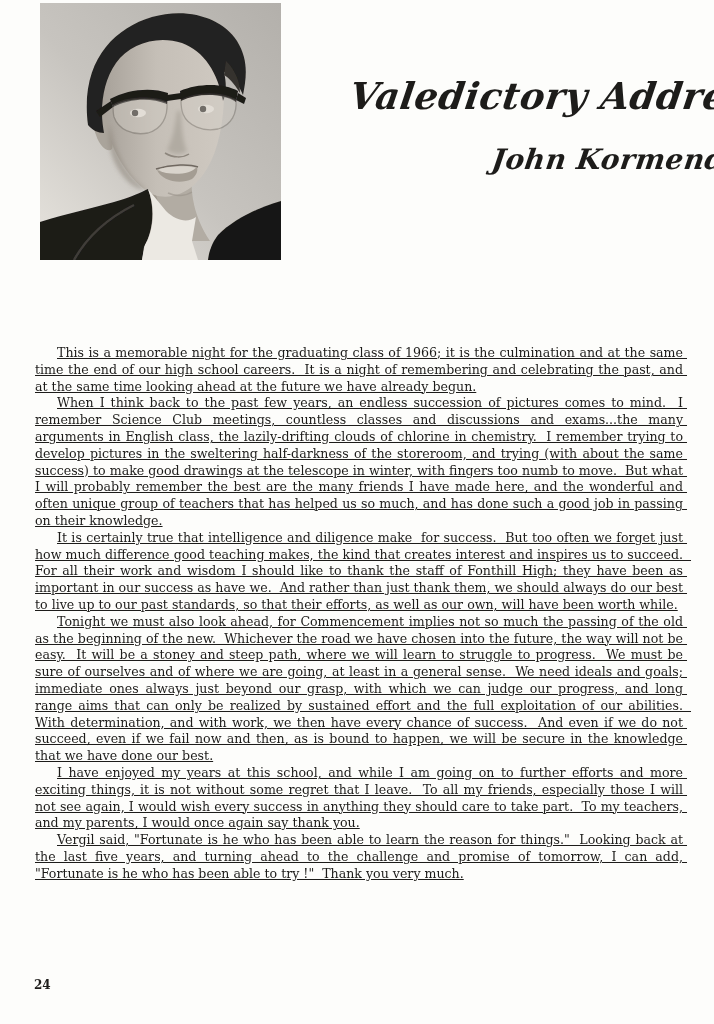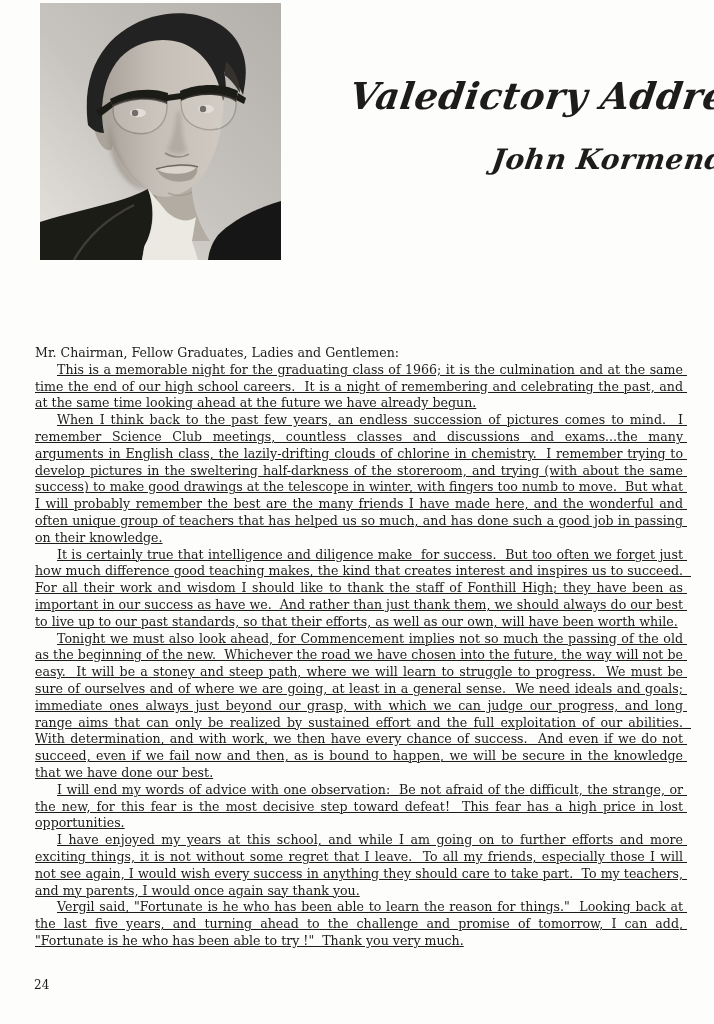"Mr. Chairman, Fellow Graduates, Ladies" p.salutation { html: <p>Mr. Chairman, Fellow Graduates, Ladies and Gentlemen:</p> -> none }
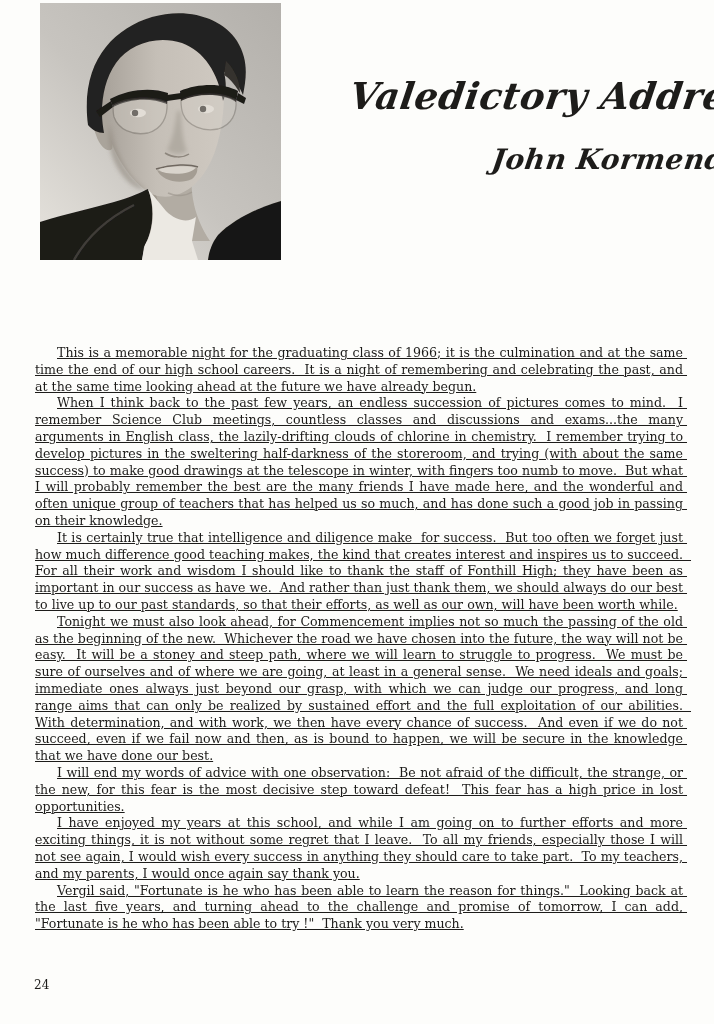"I will end my words" p { html: <p>I will end my words of advice with one observation: Be not afraid of the difficult, the strange, or the new, for this fear is the most decisive step toward defeat! This fear has a high price in lost opportunities.</p> -> none }
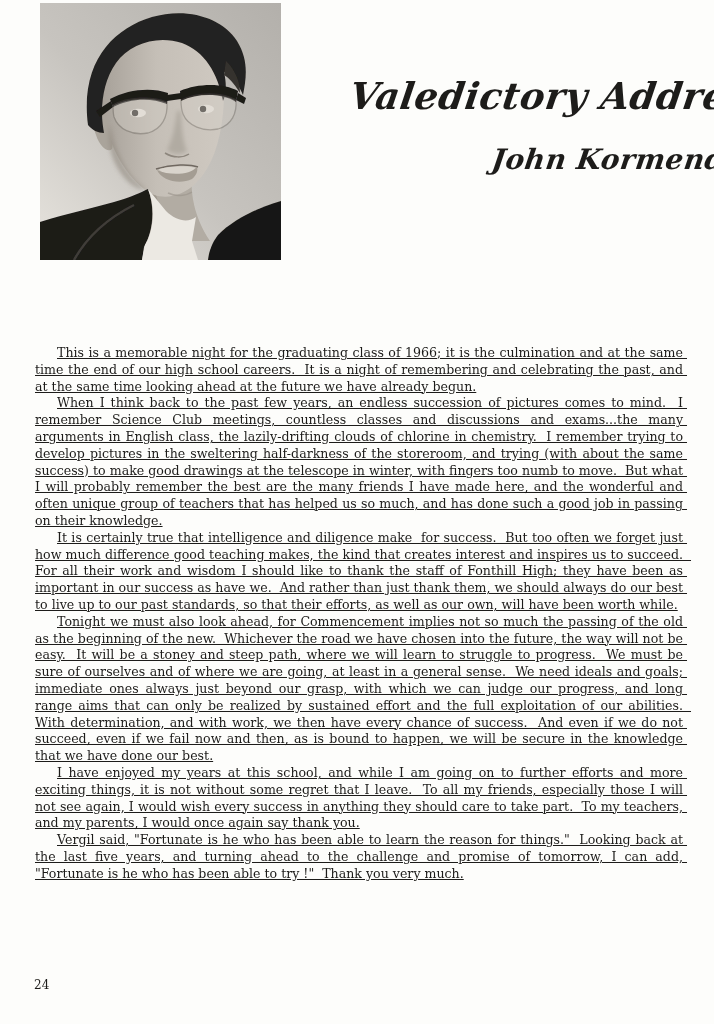"24" .pagenum { font-weight: normal -> bold }
